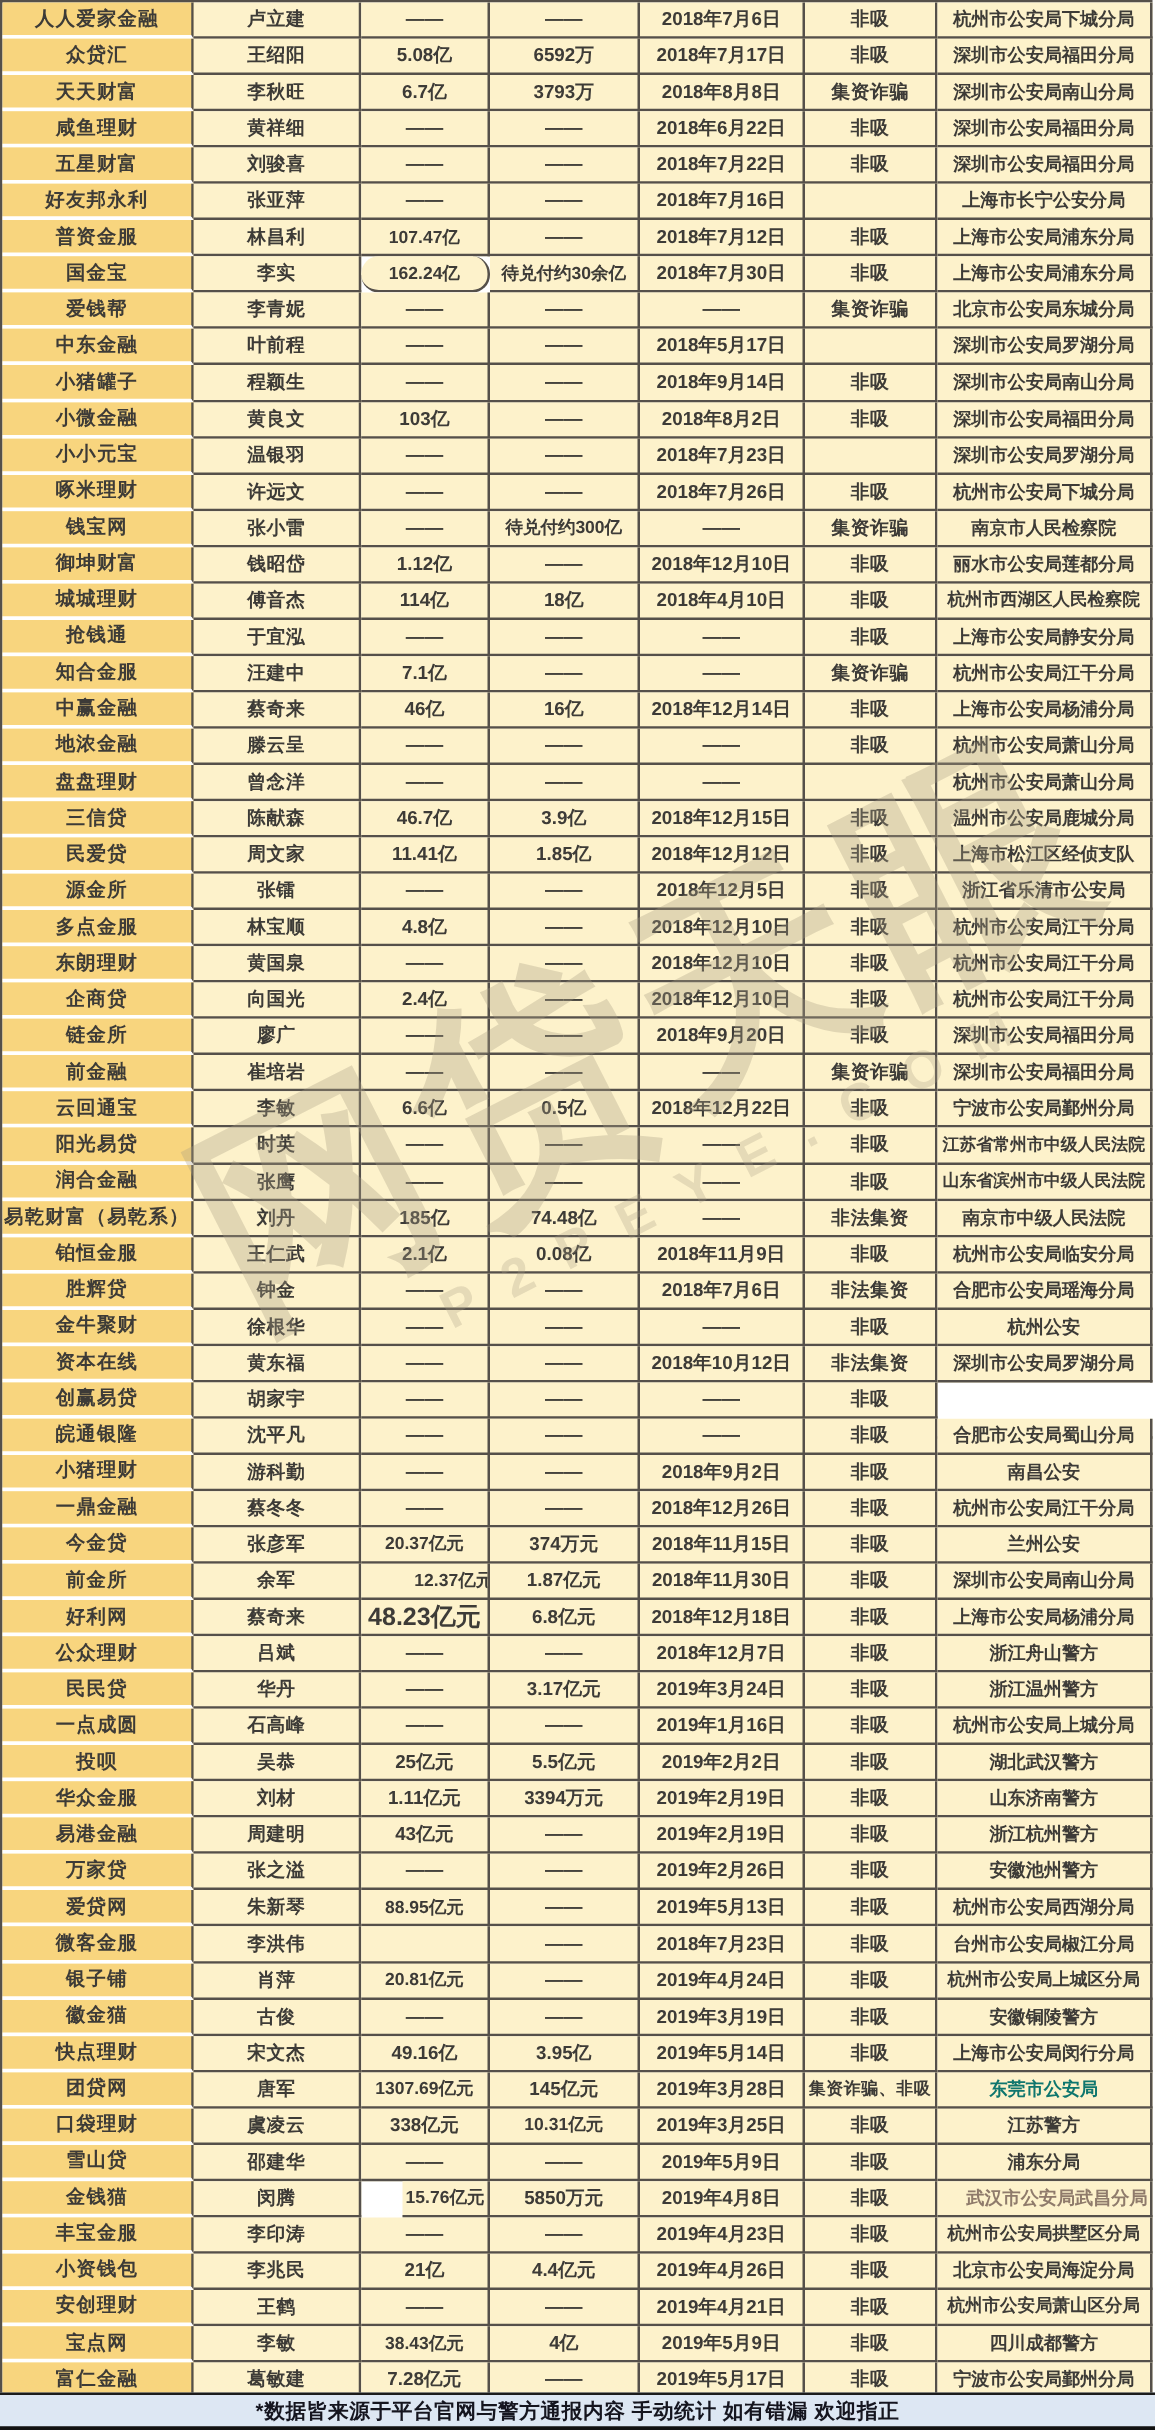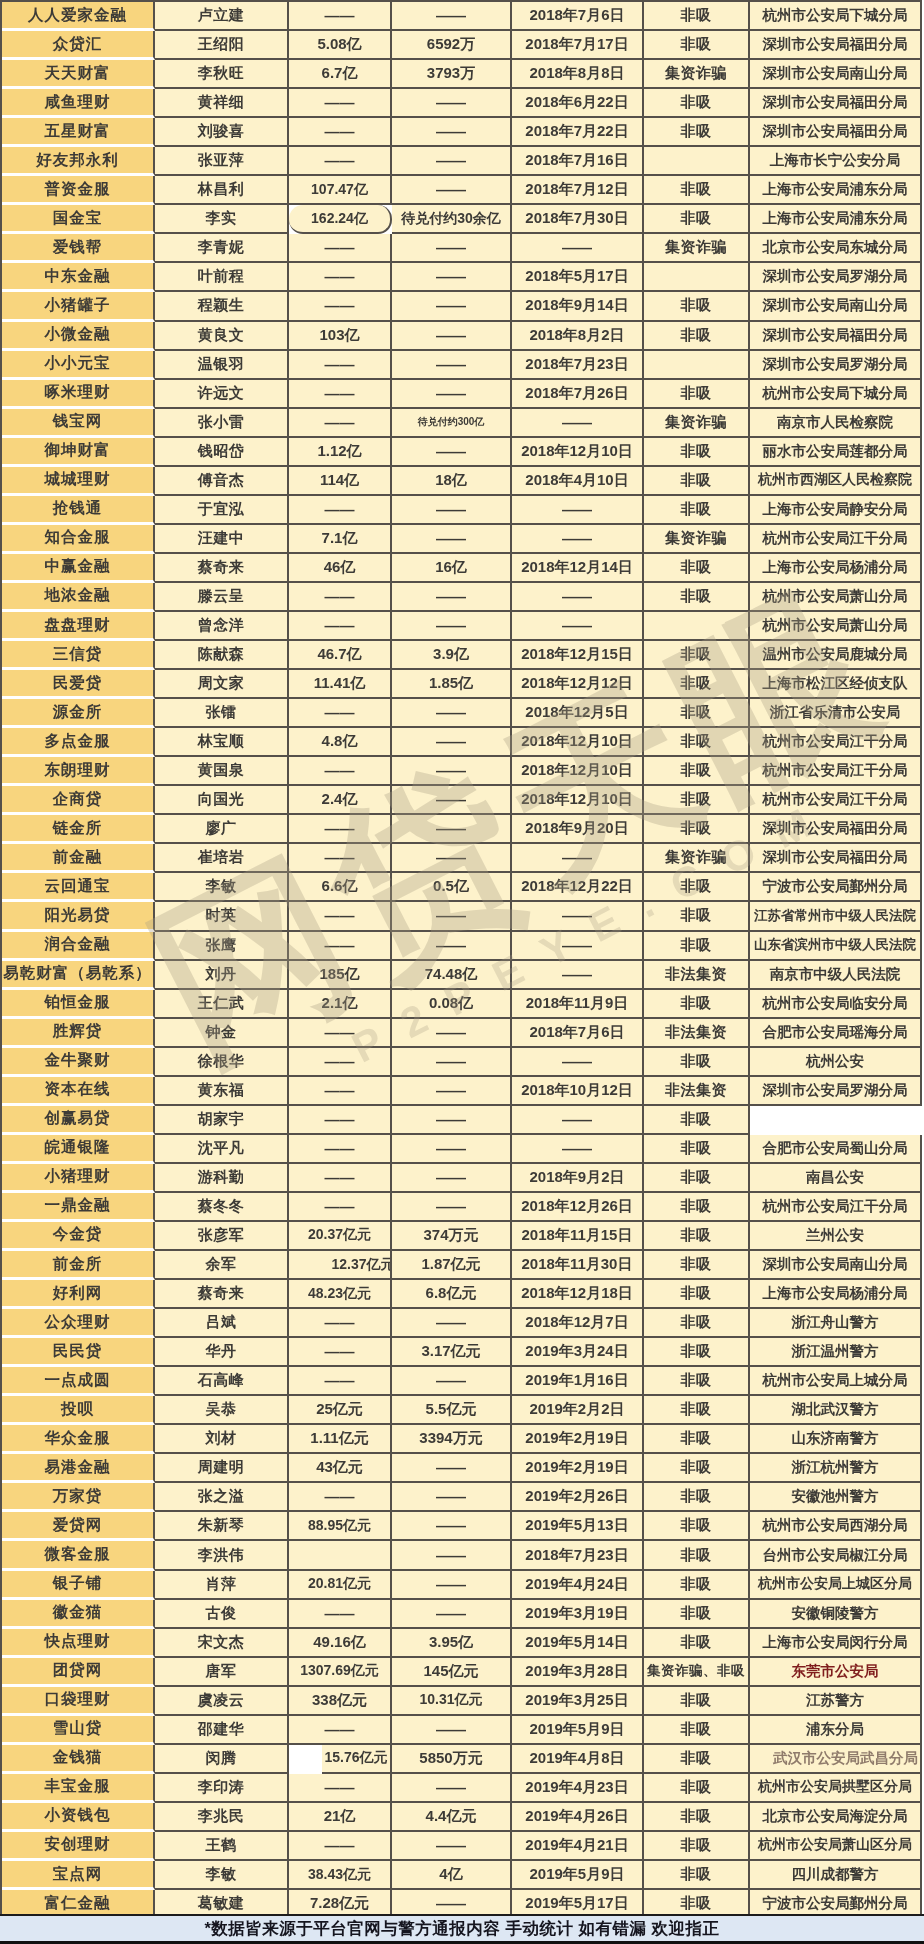"待兑付约300亿" div.cell { font-size: 10px -> 14px }
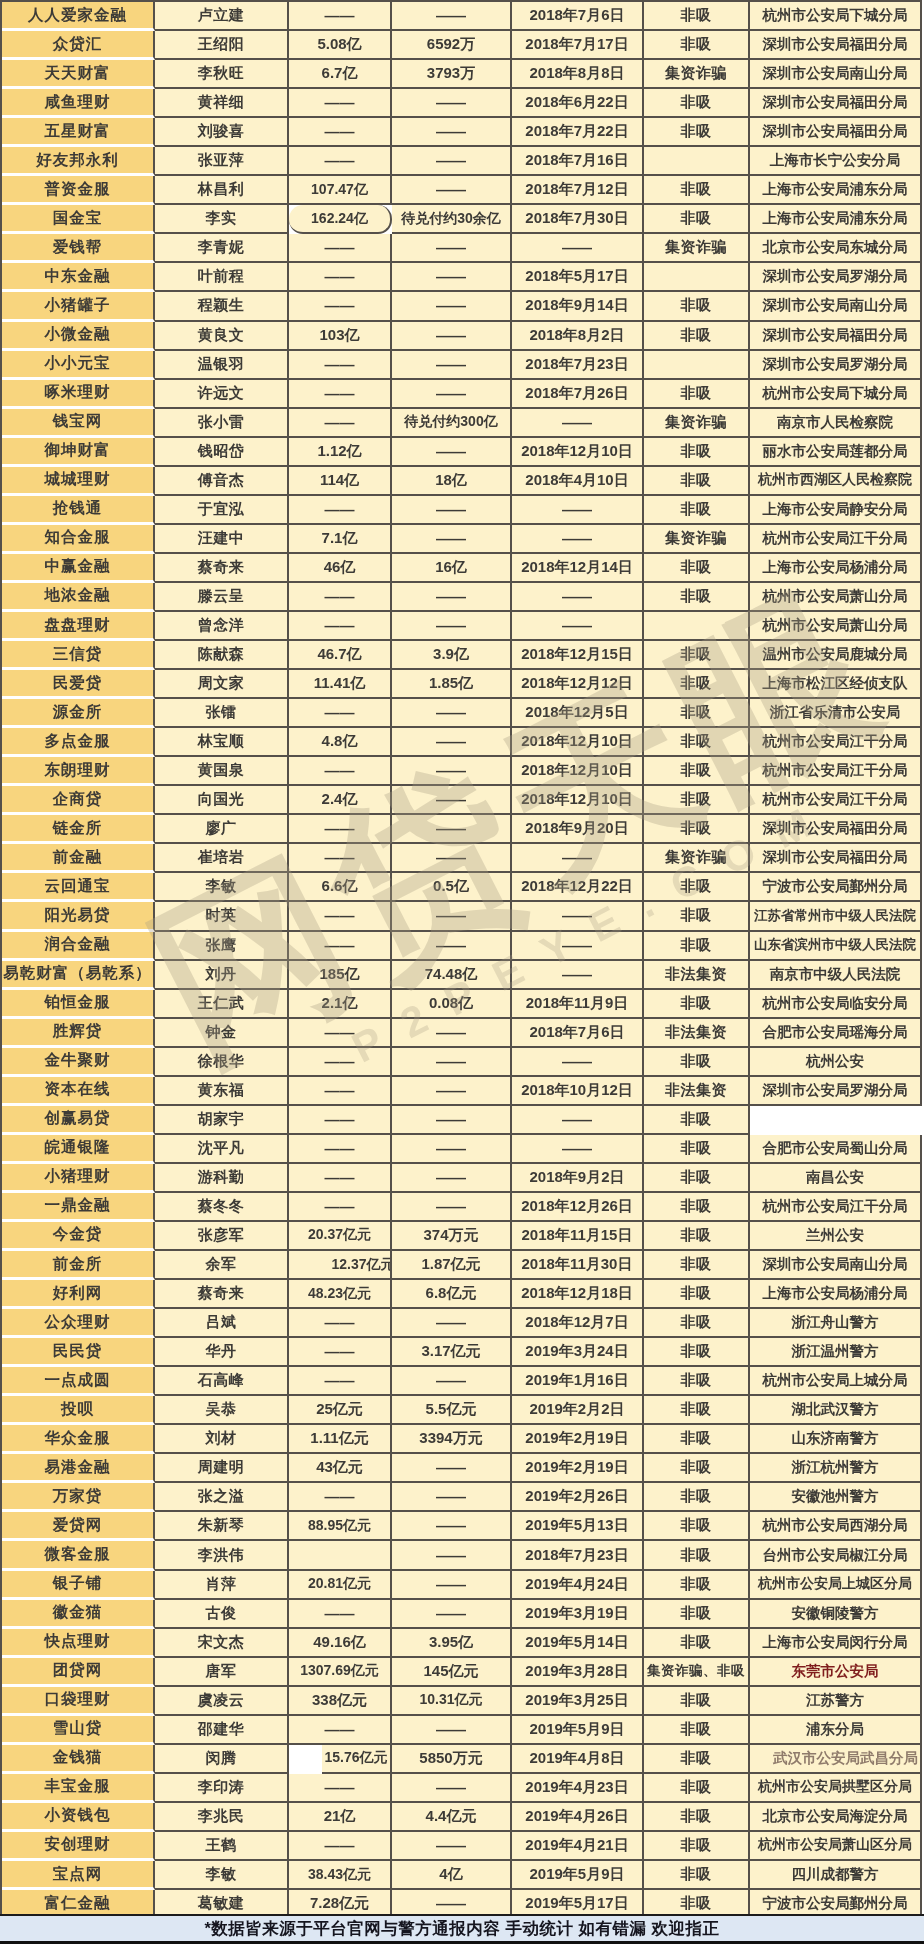"48.23亿元" div.cell { font-size: 14px -> 20px }
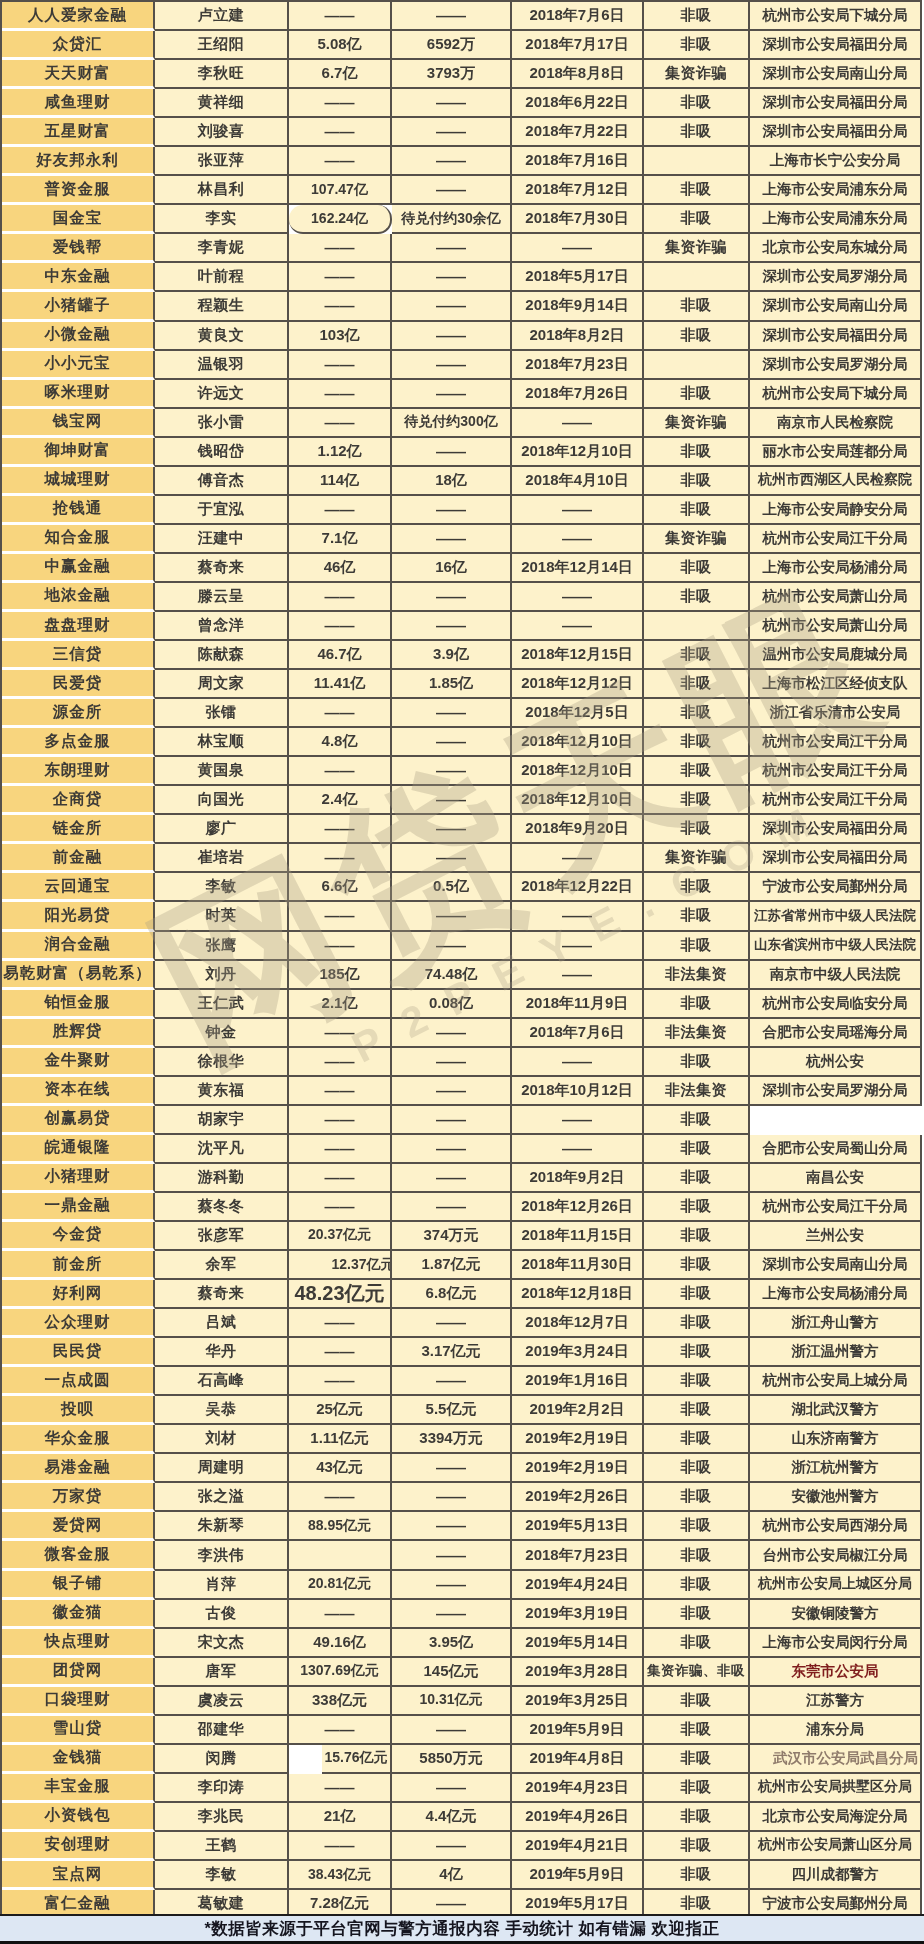"东莞市公安局" div.cell { color: #7f1d1d -> #0f766e }
